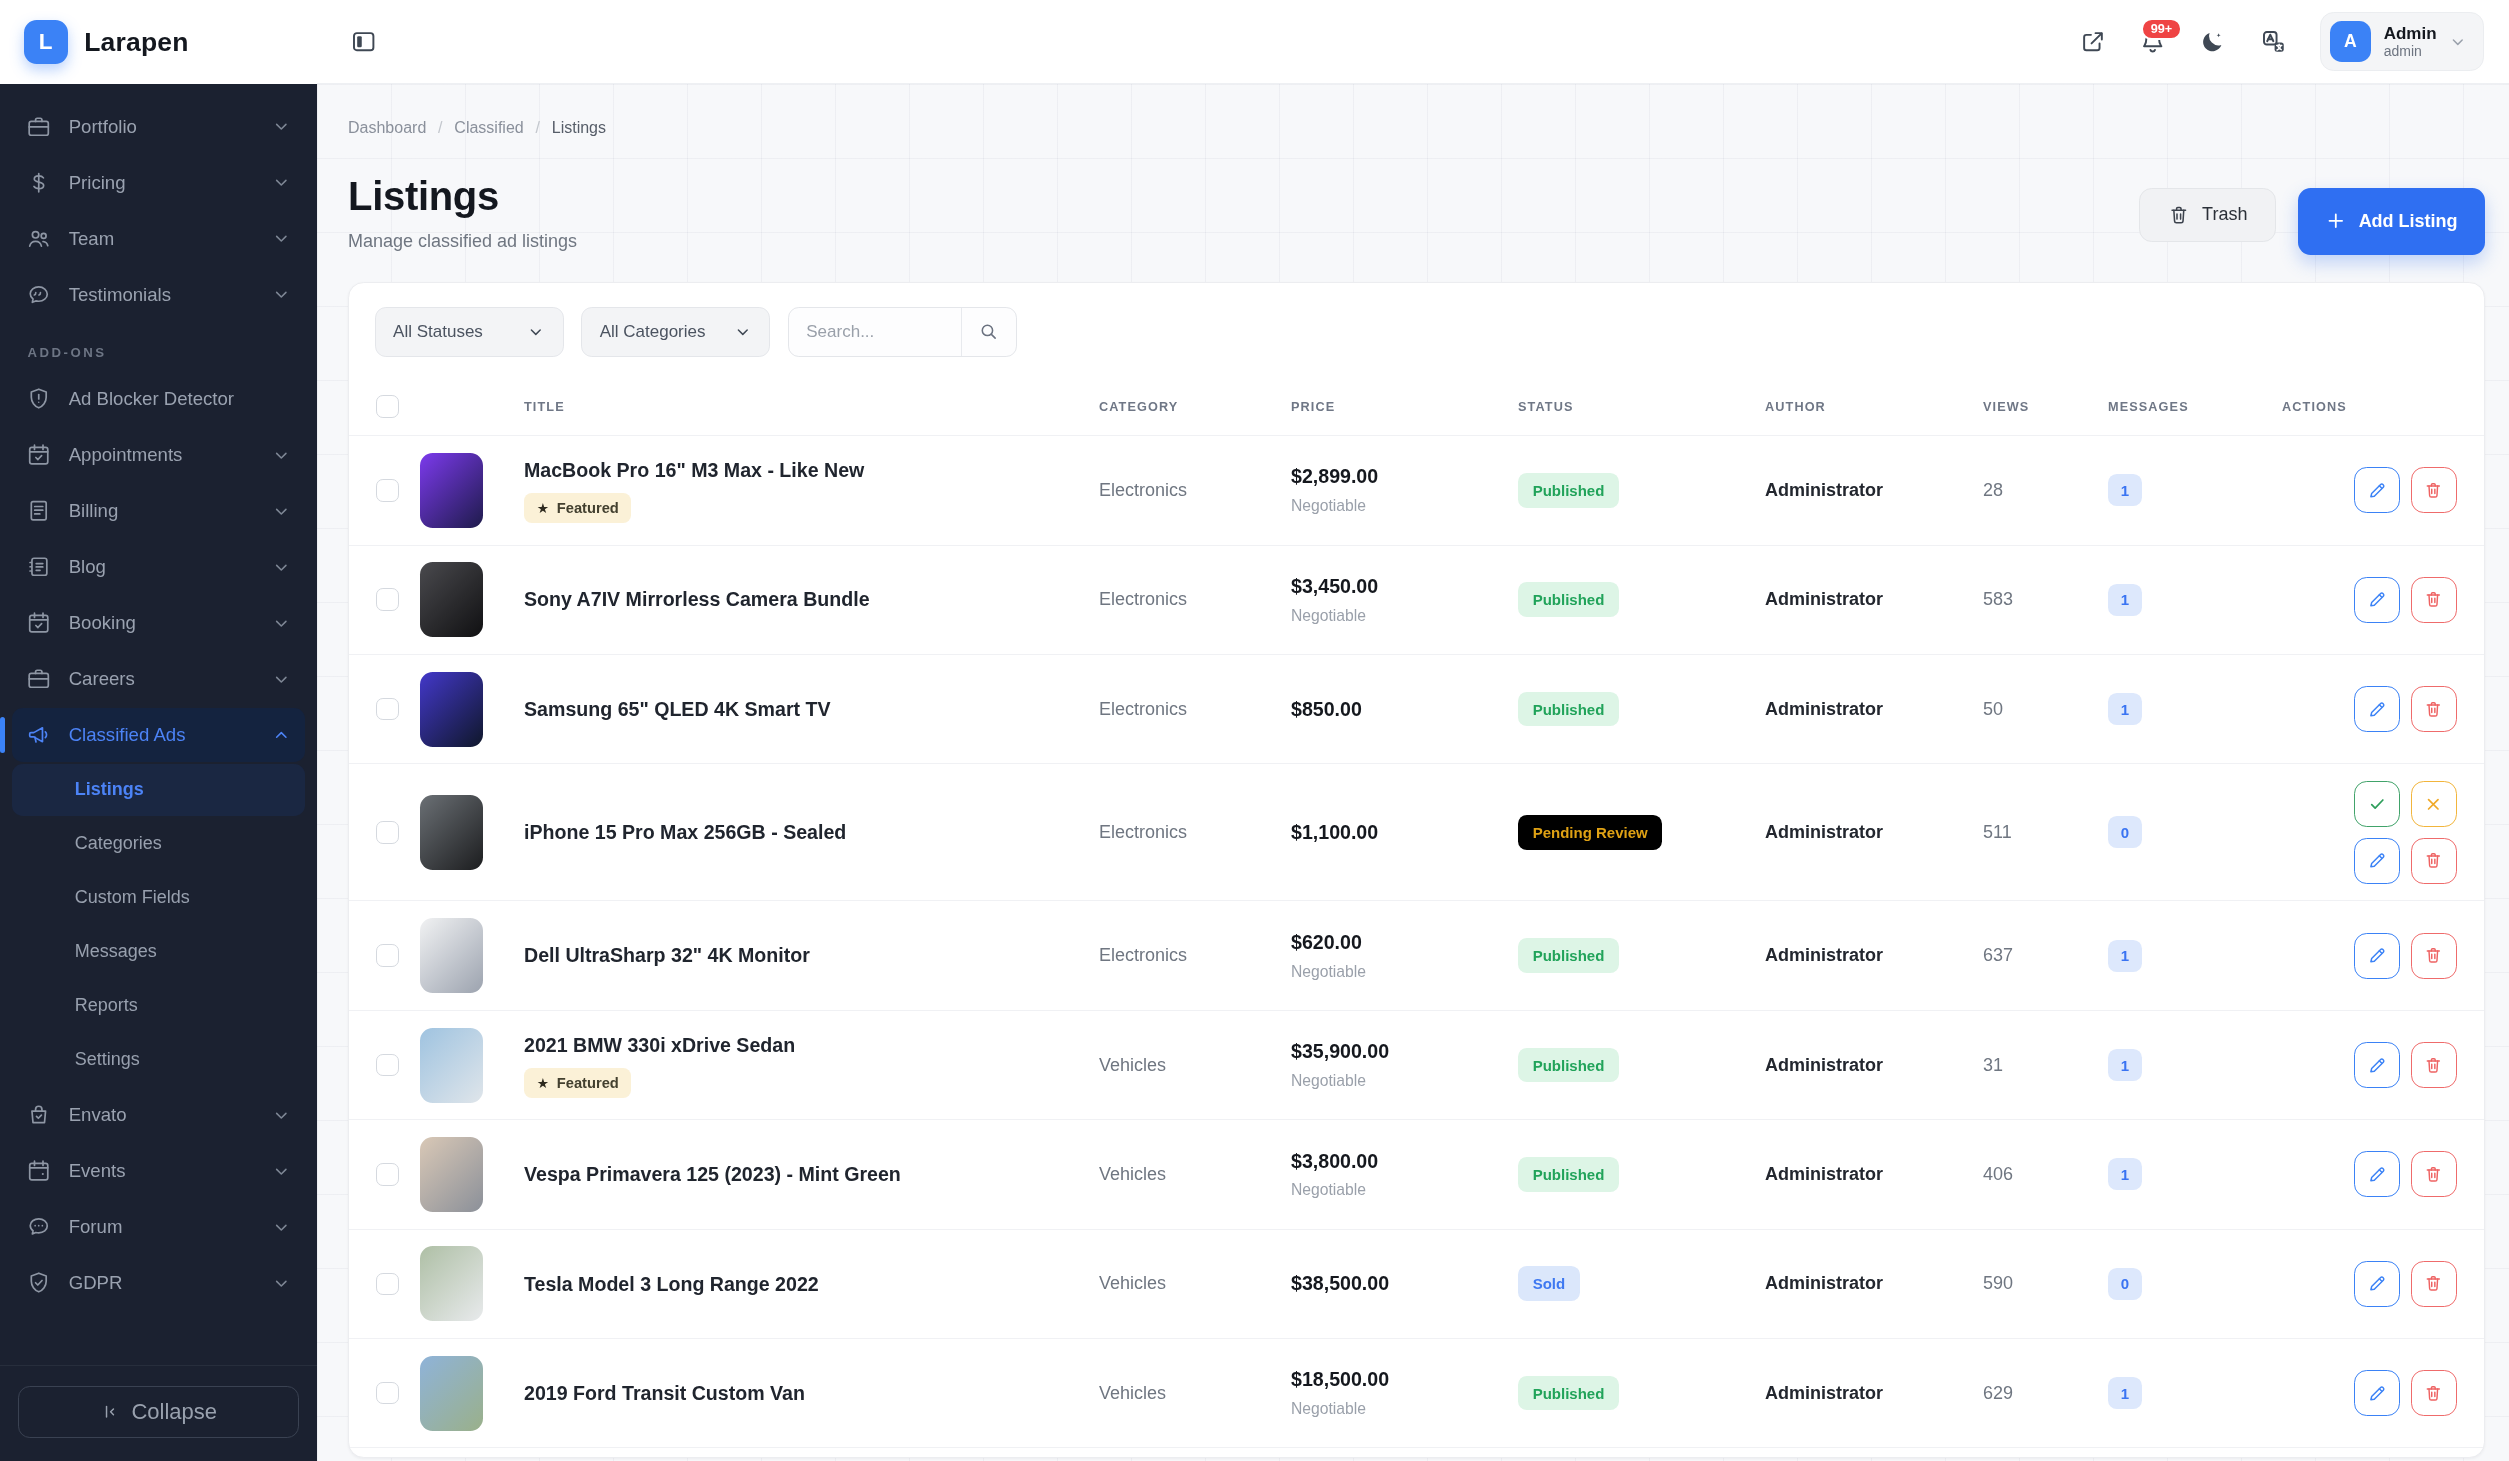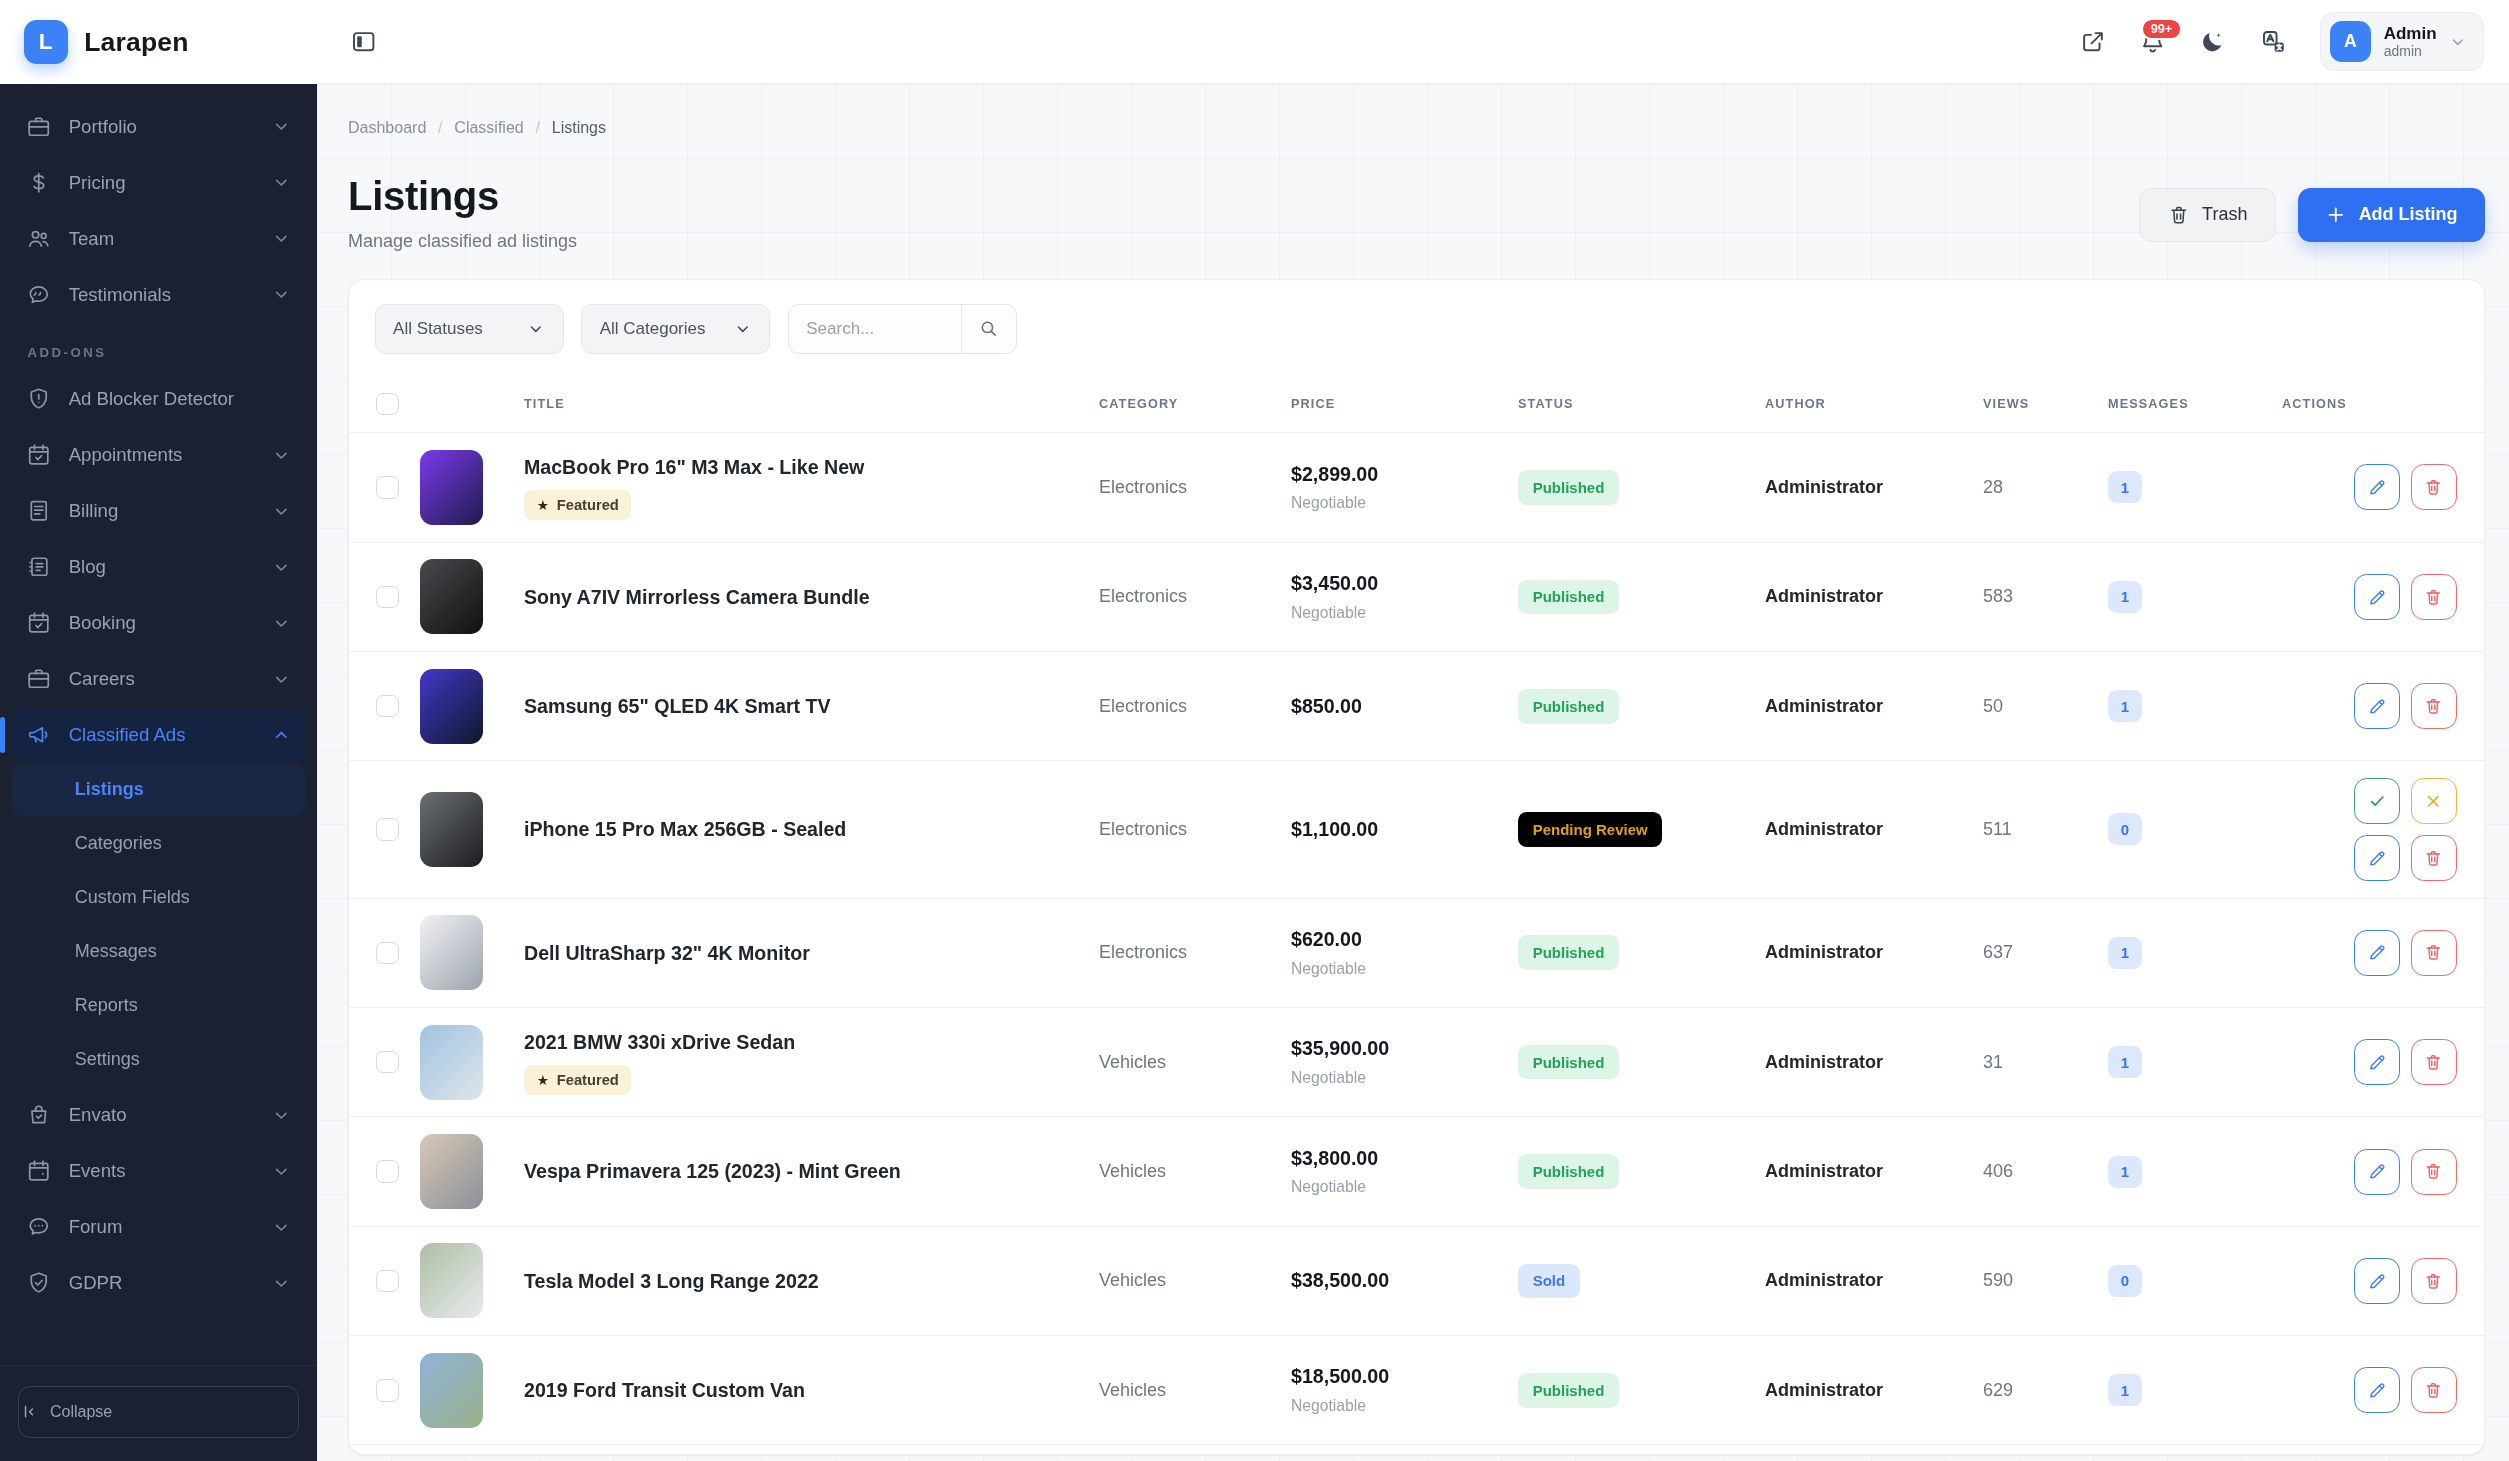"Add Listing" .btn-add { height: 54px -> 67px }
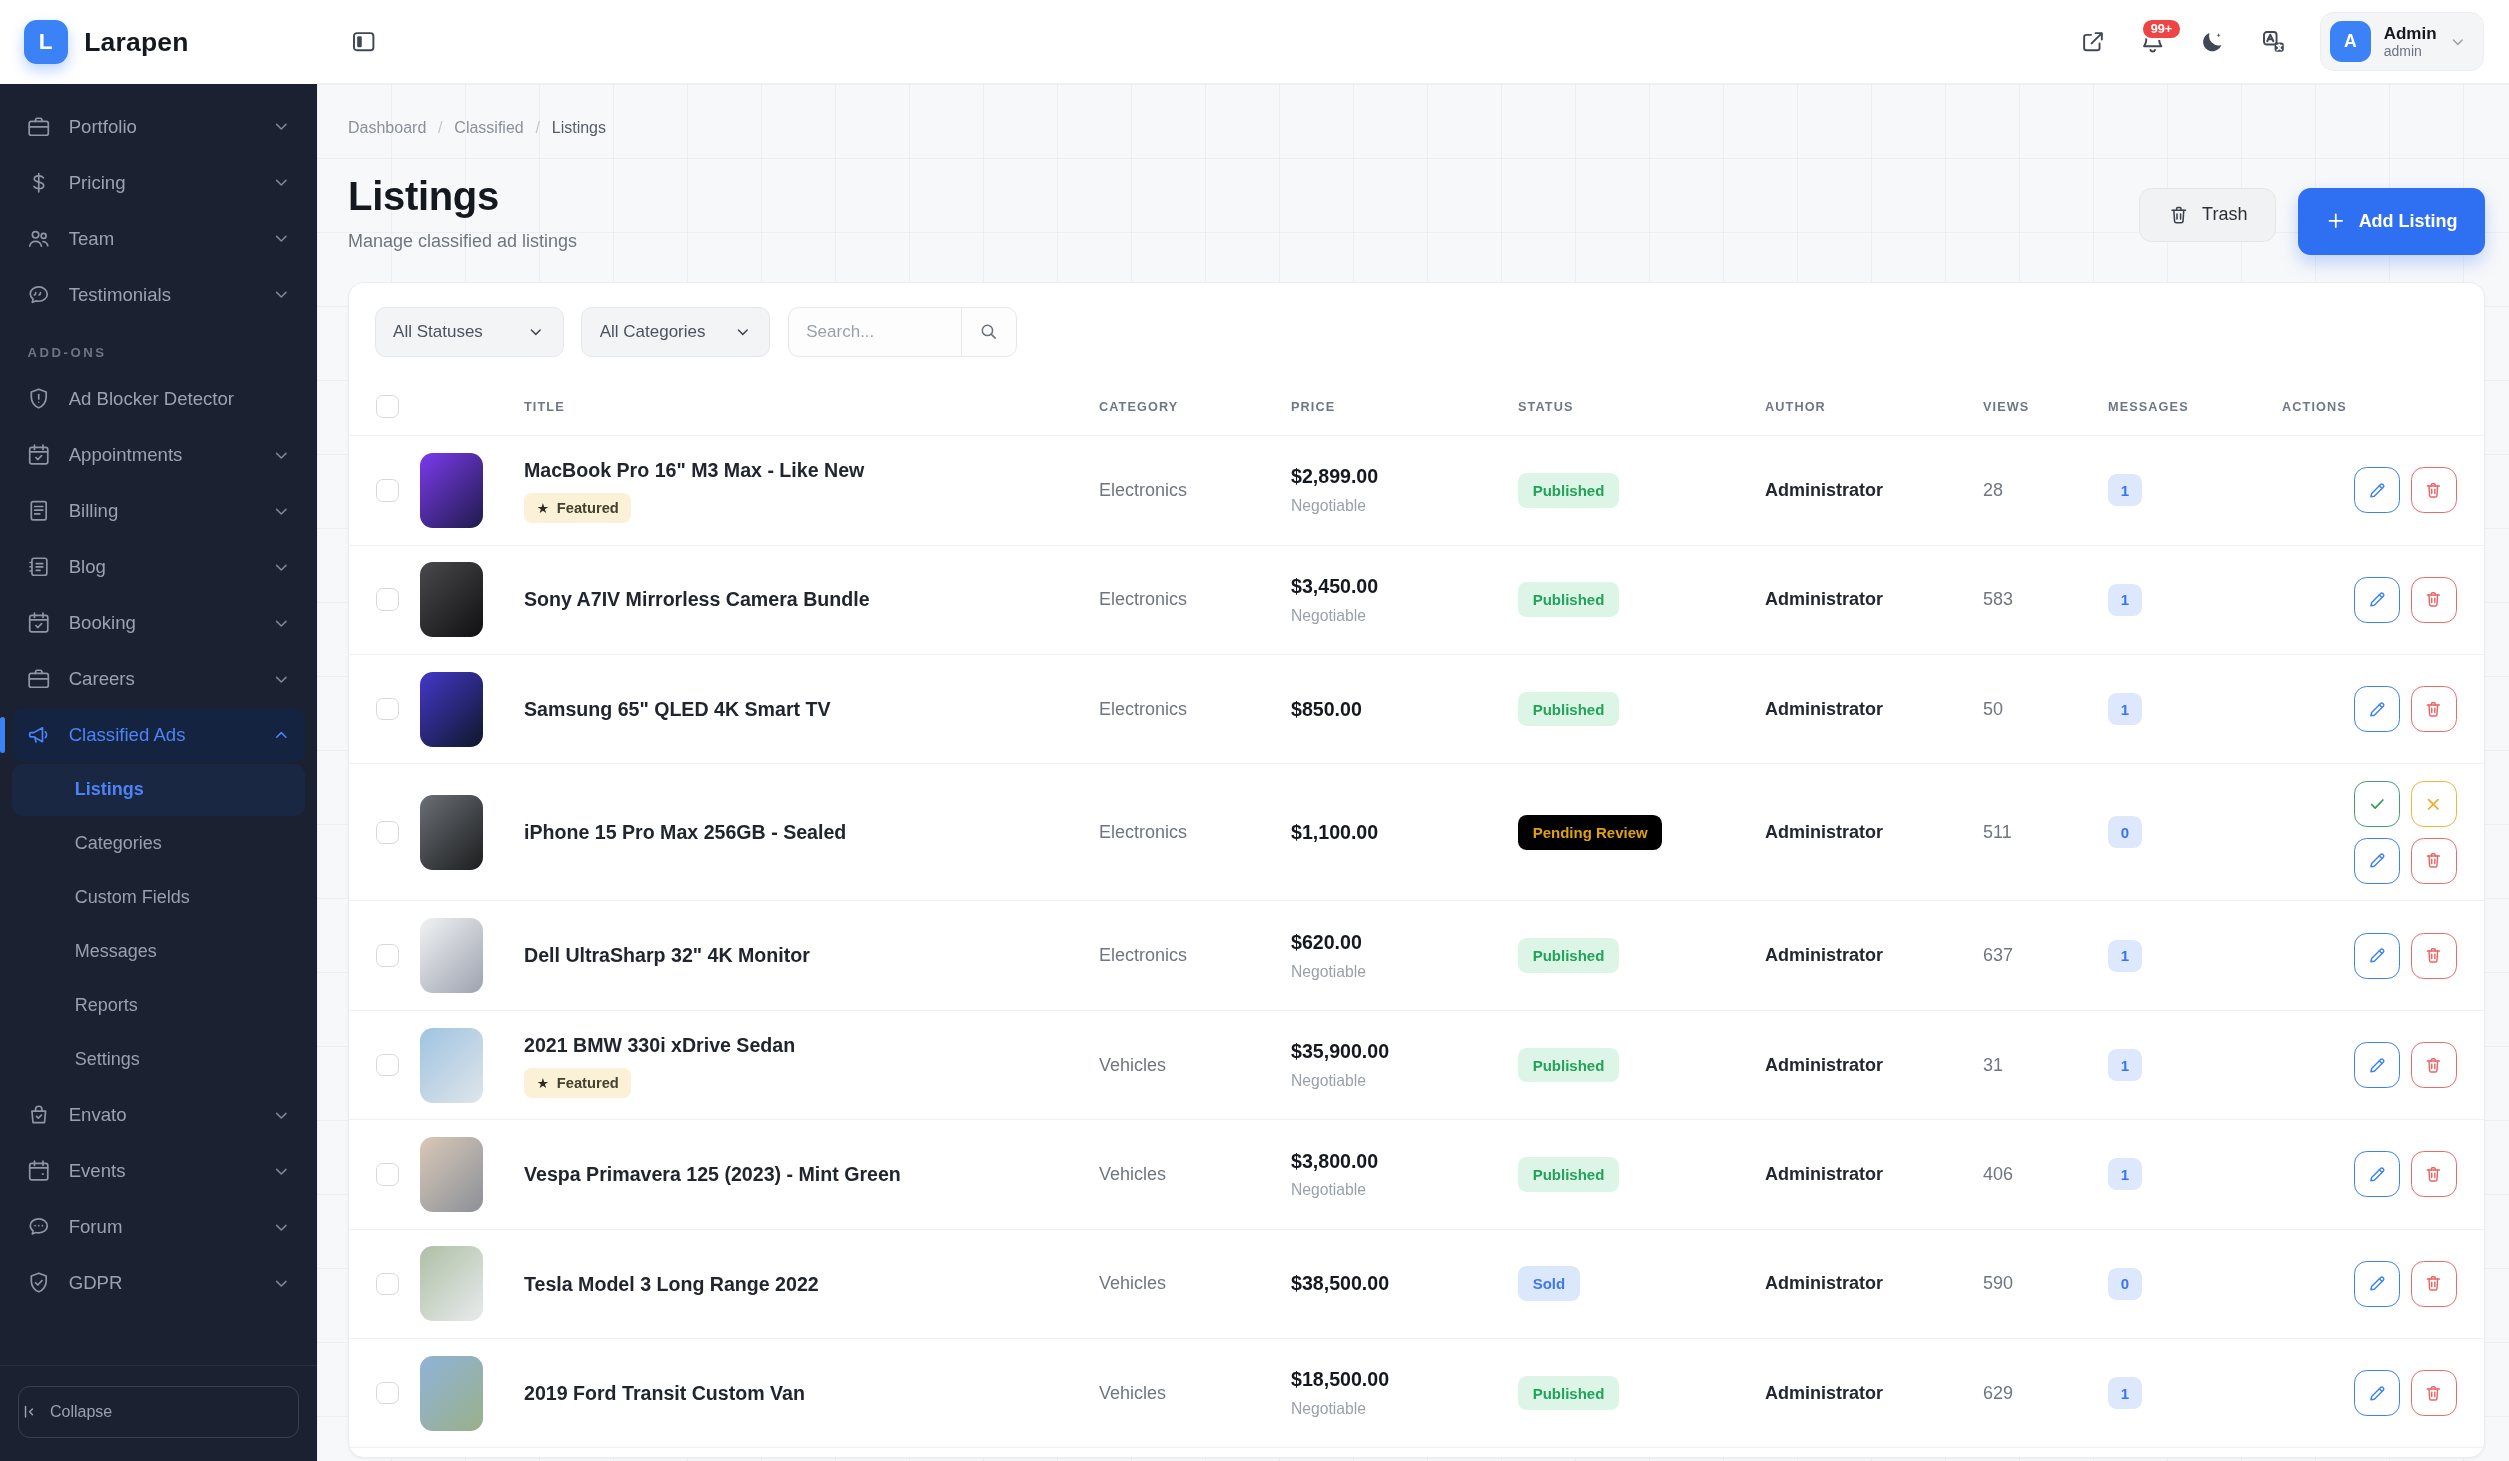"Collapse" .collapse-btn { font-size: 16px -> 22px; justify-content: none -> center }
